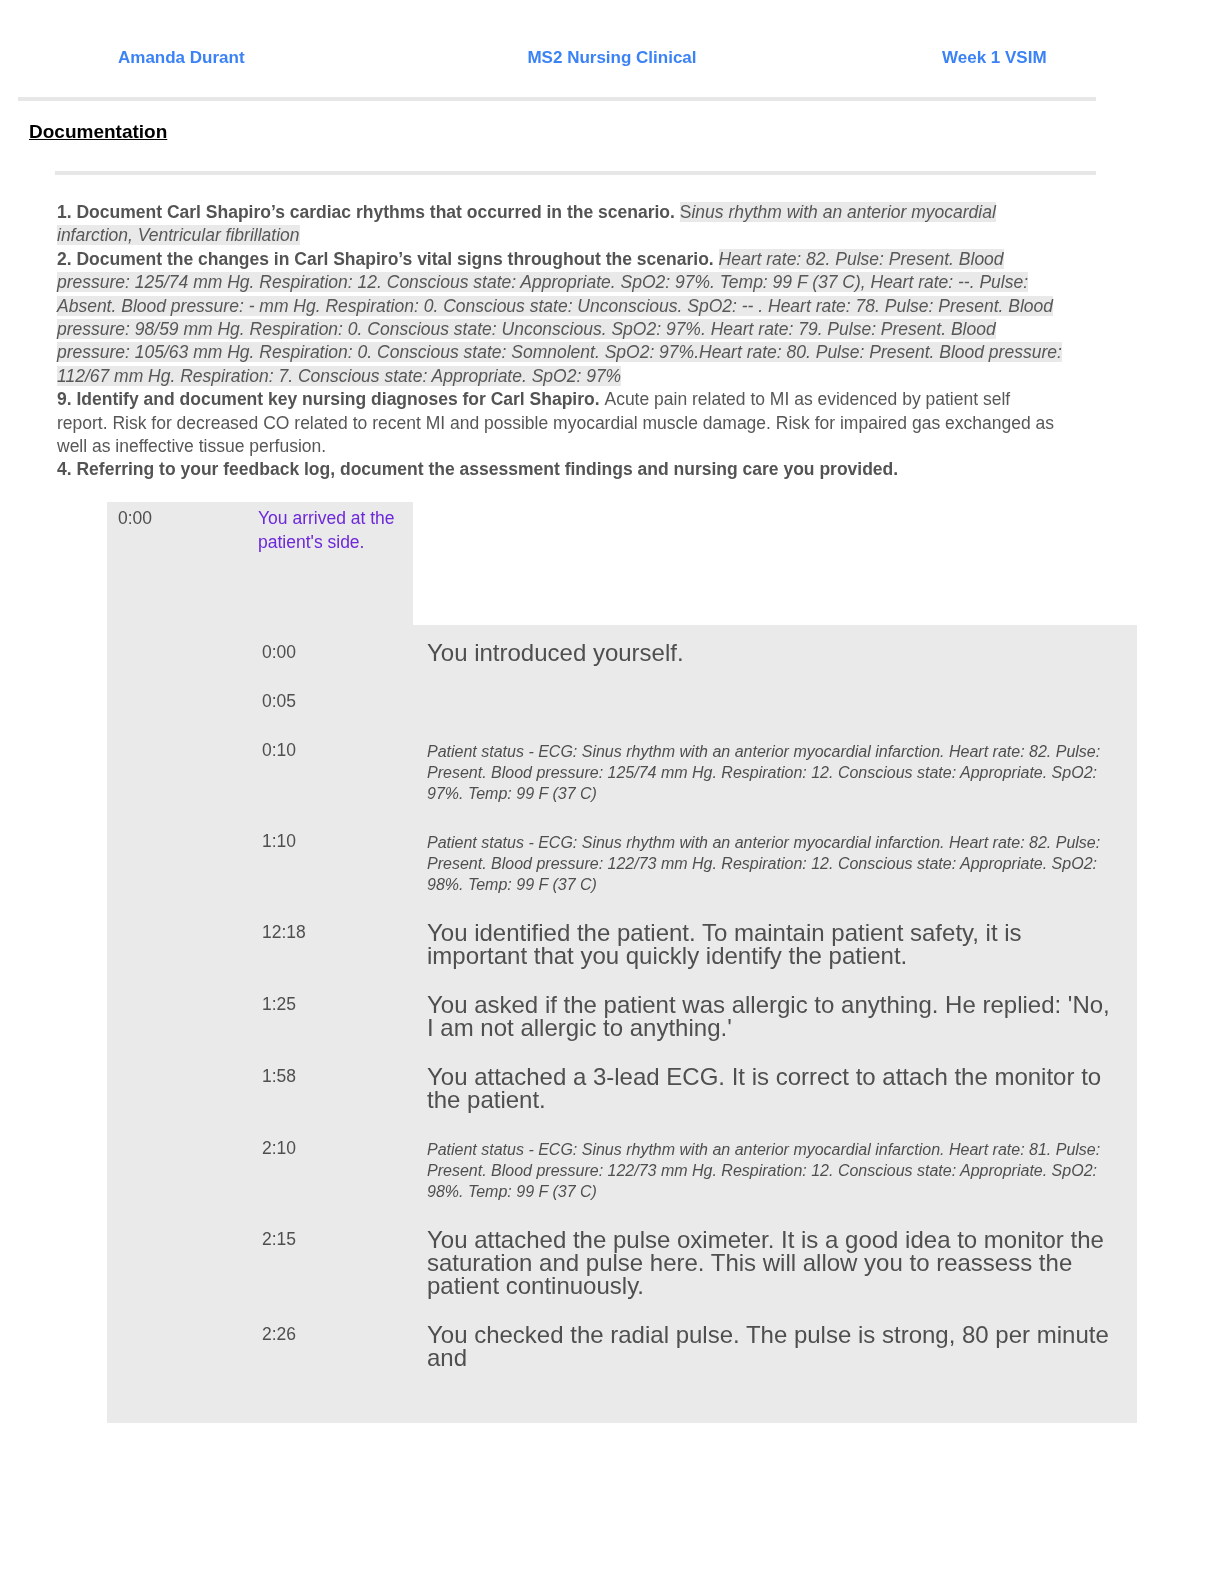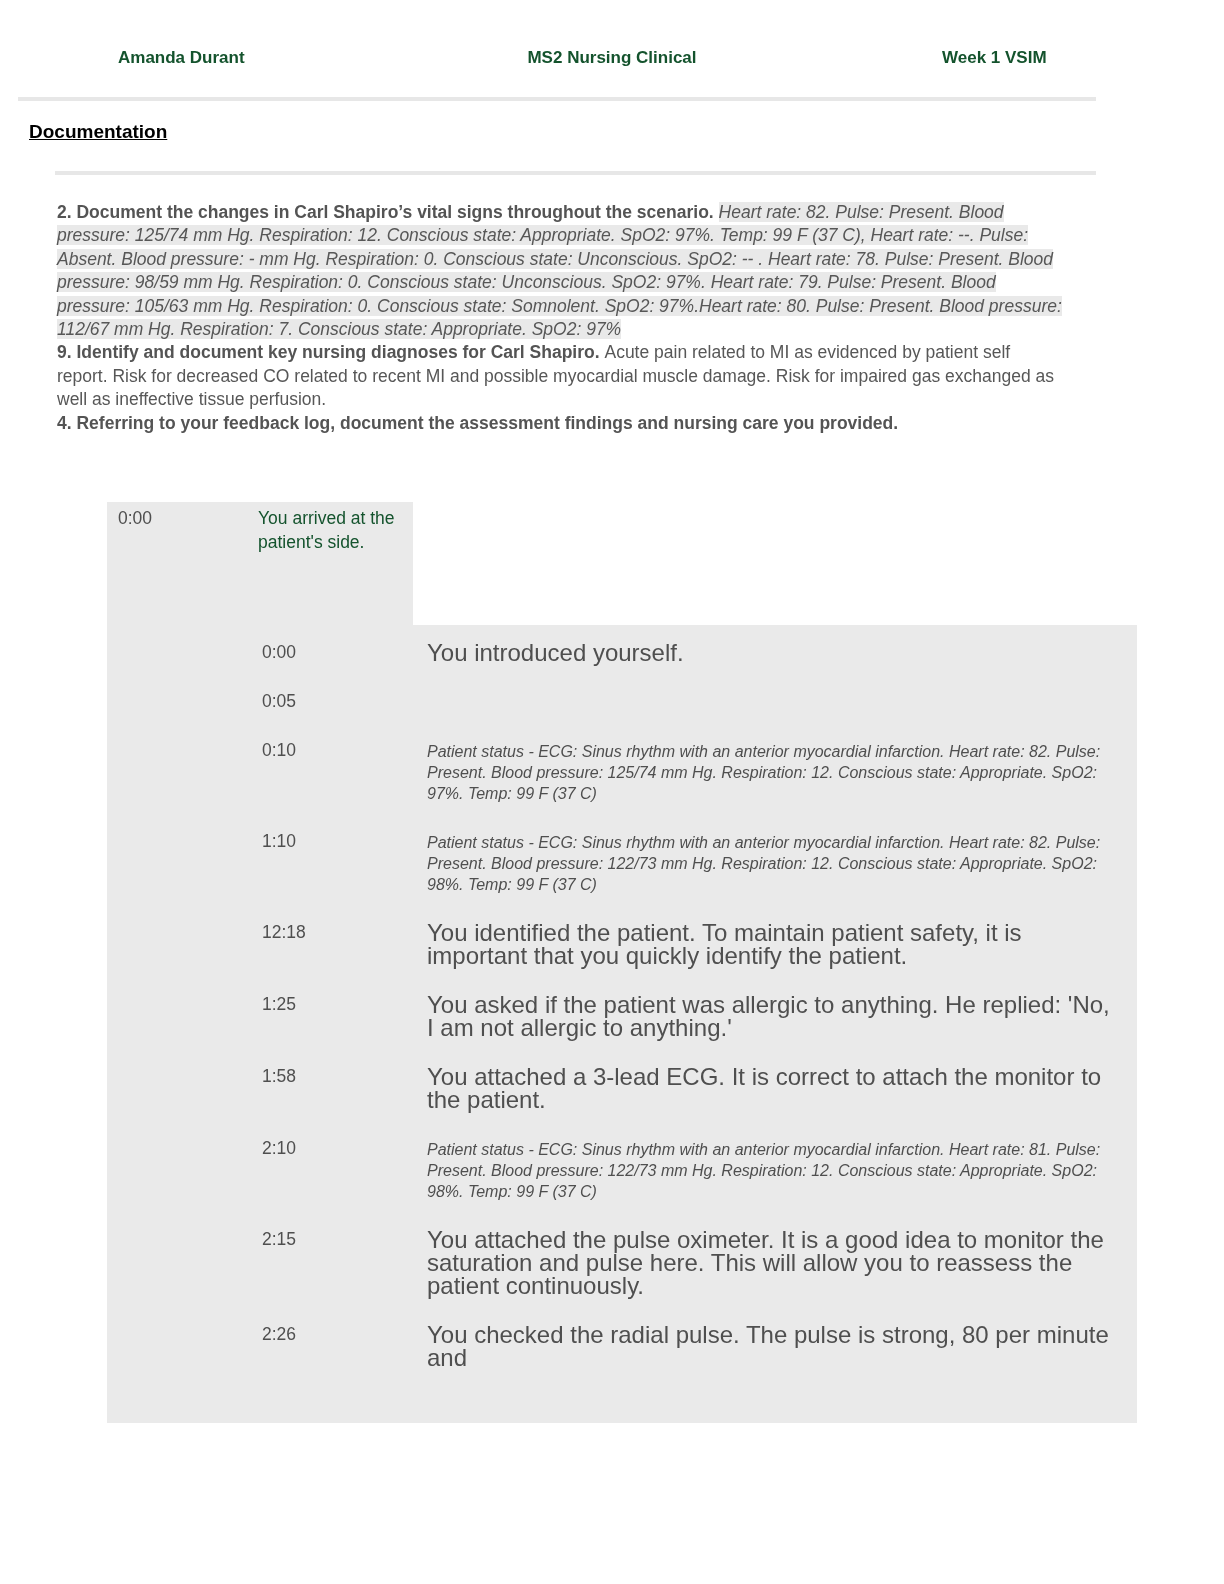"Amanda Durant" .header-item { color: #14532d -> #3b82f6 }
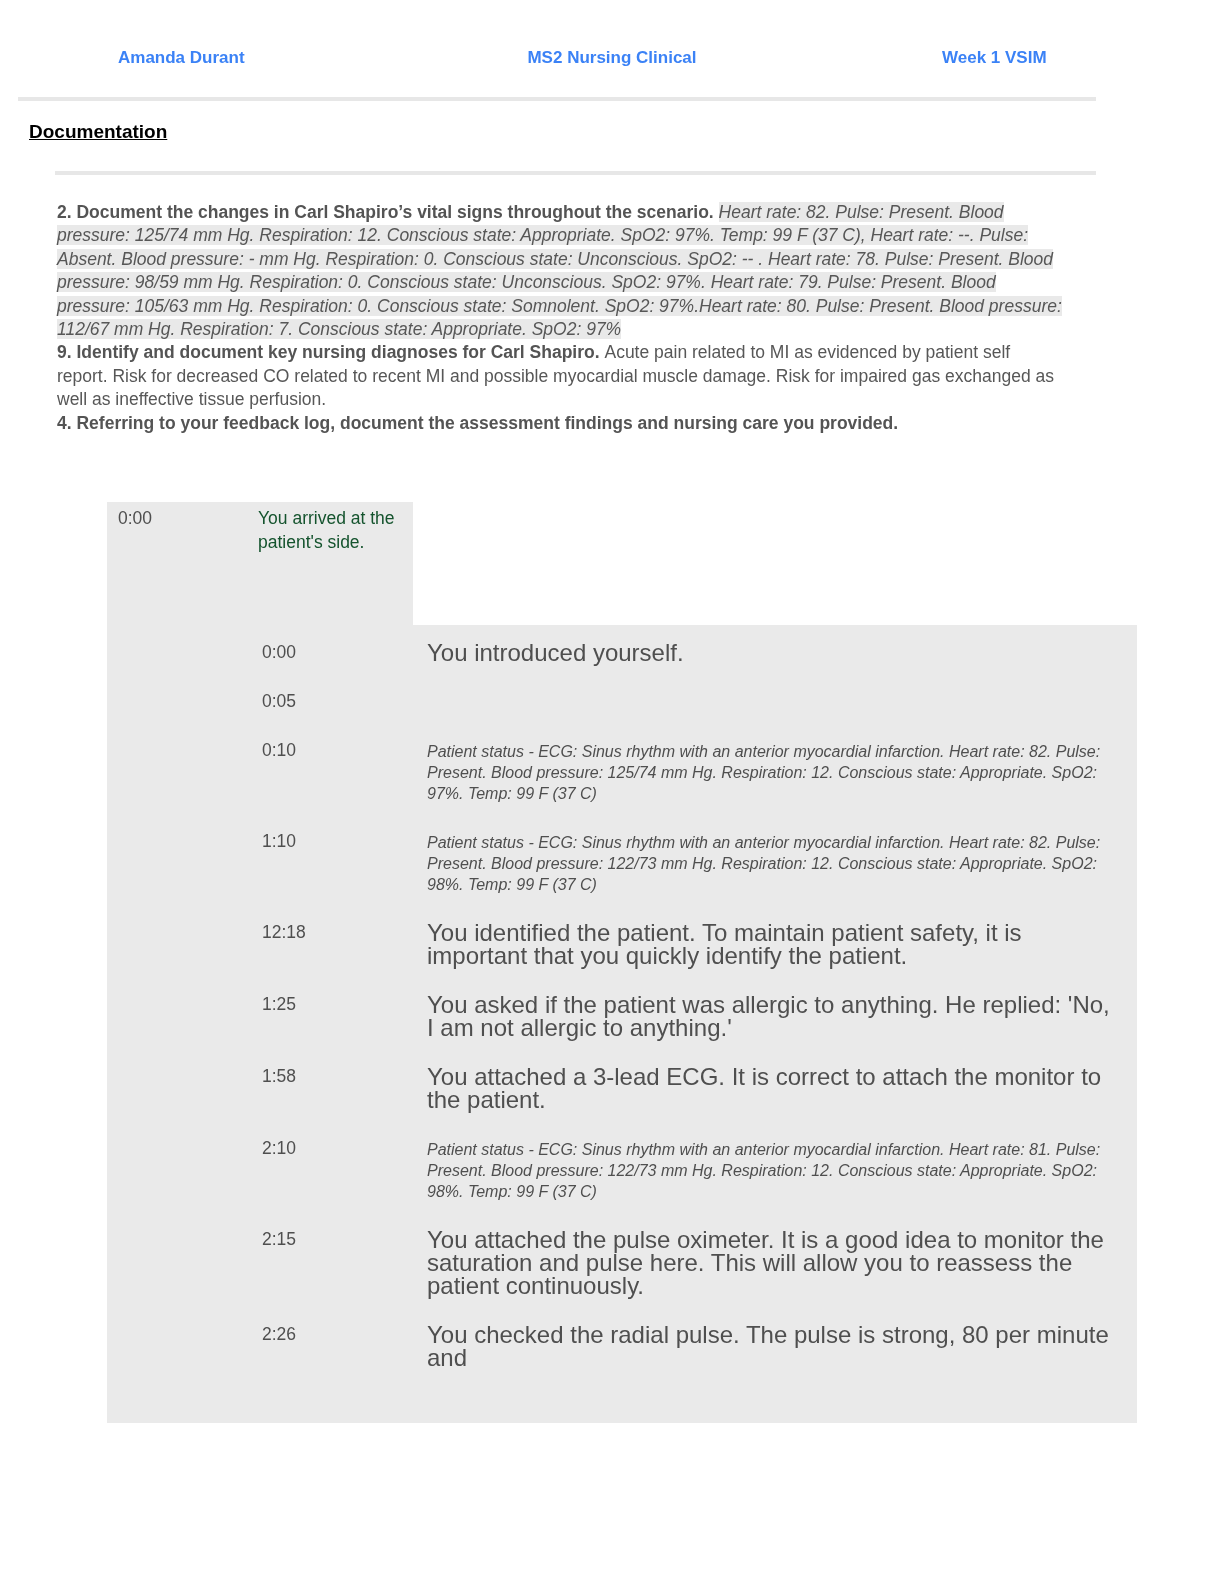"1. Document Carl Shapiro’s cardiac" div.q-para { html: none -> <div><span>1. Document Carl Shapiro’s cardiac rhythms that occurred in the scenario. </span><span><span>S</span><span>inus rhythm with an anterior myocardial infarction, Ventricular fibrillation</span></span></div> }
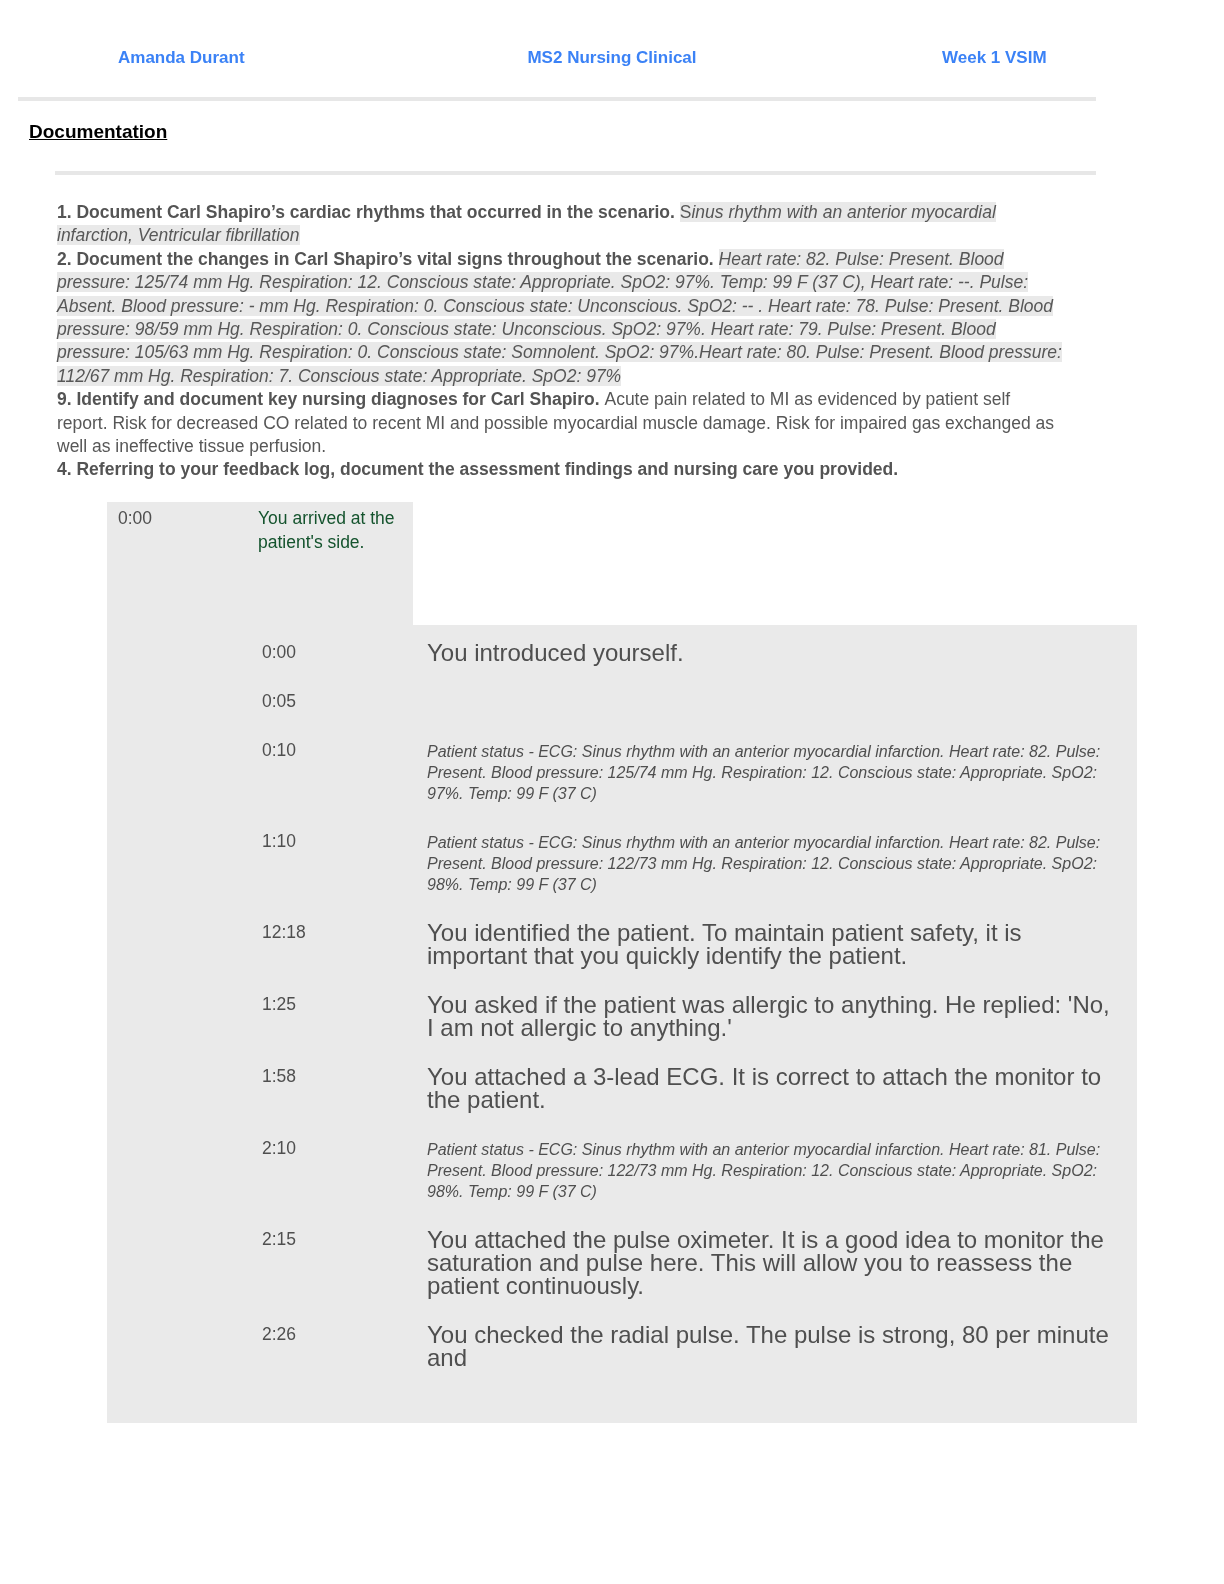"You arrived at the patient's" .log-first-text { color: #14532d -> #6d28d9 }
